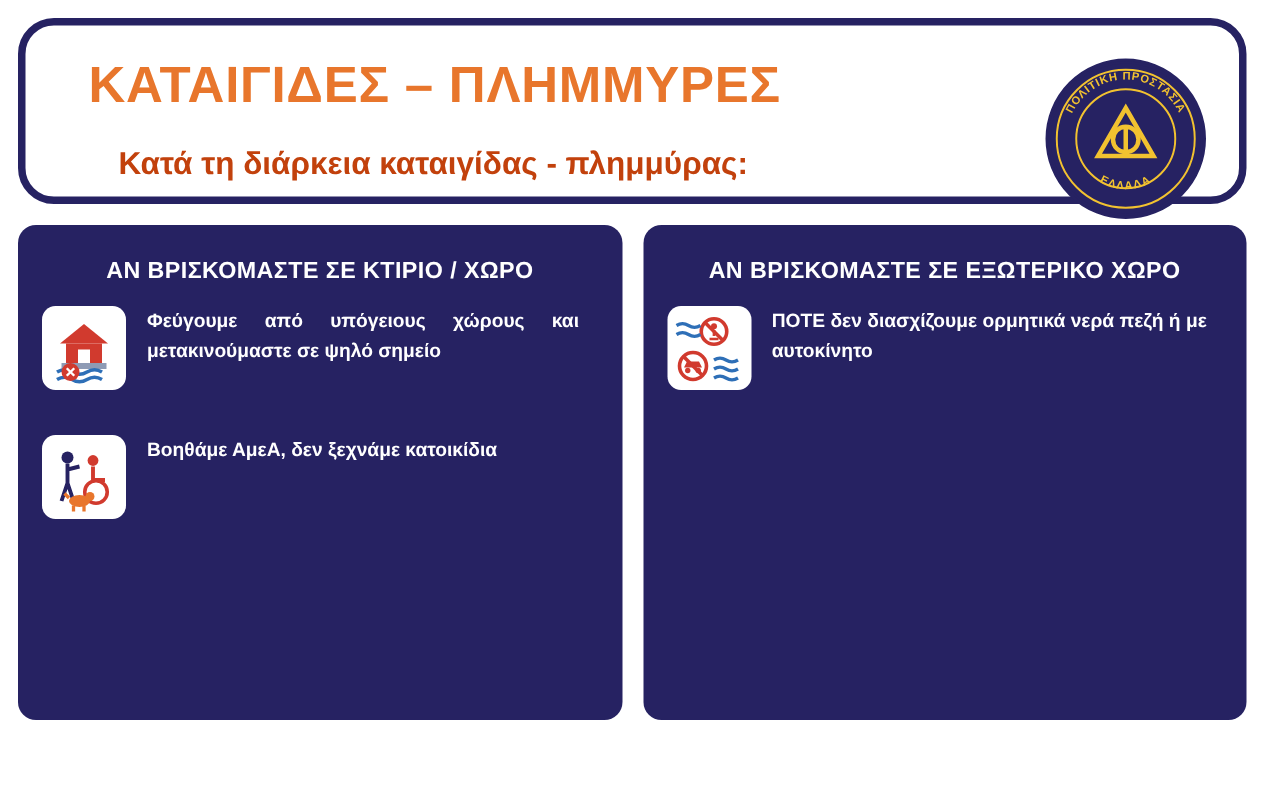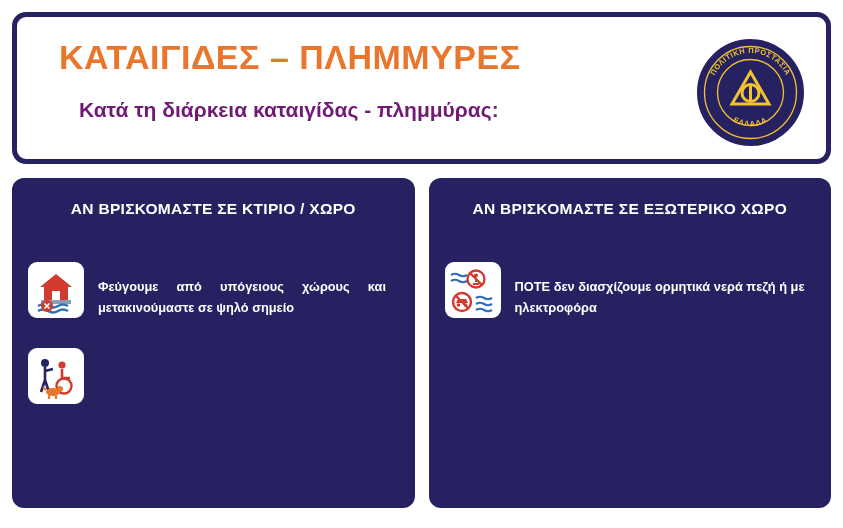"ΚΑΤΑΙΓΙΔΕΣ – ΠΛΗΜΜΥΡΕΣ" .header { border-radius: 14px -> 24px; height: 152px -> 124px }
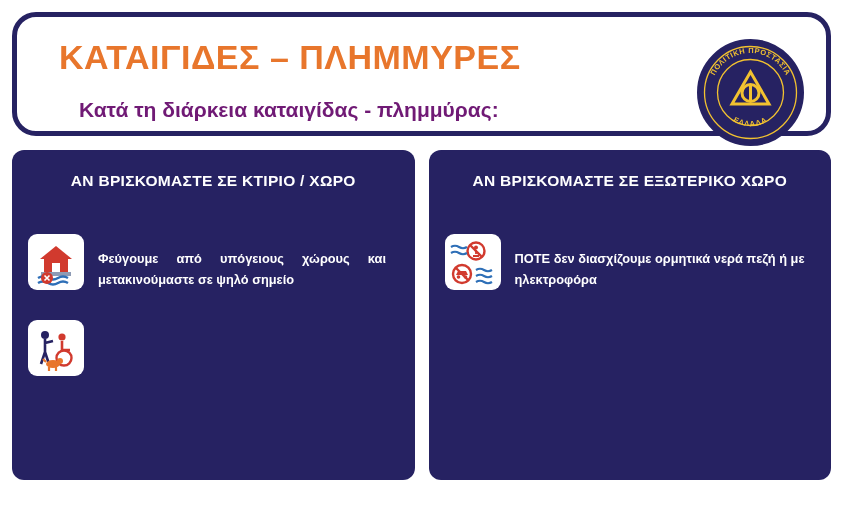"Κατά τη διάρκεια καταιγίδας -" .header-sub { color: #701a75 -> #c2410c }
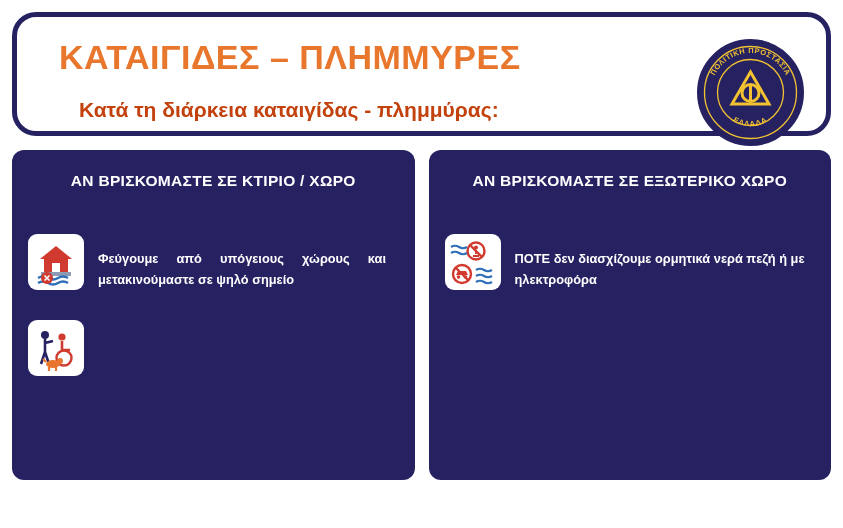"Φεύγουμε από υπόγειους χώρους και" .item { align-items: flex-end -> flex-start }
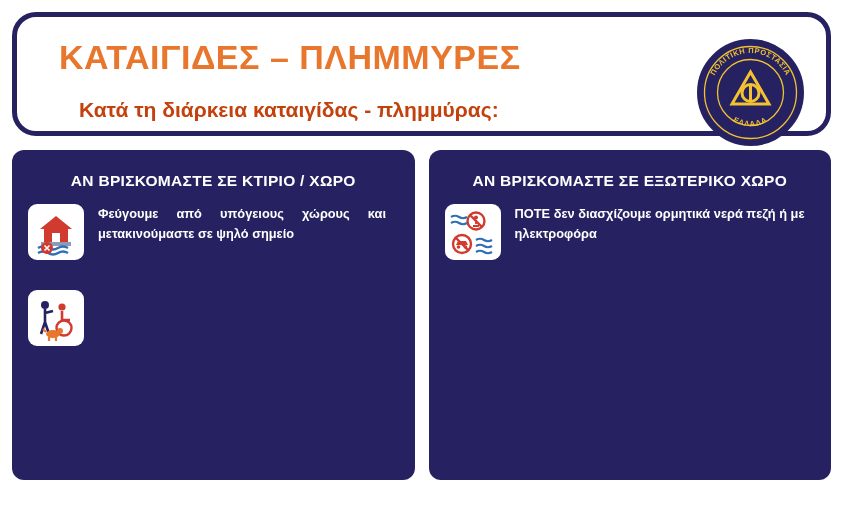"ΠΟΤΕ δεν διασχίζουμε ορμητικά νερά" div.item-text { text: ηλεκτροφόρα -> αυτοκίνητο }
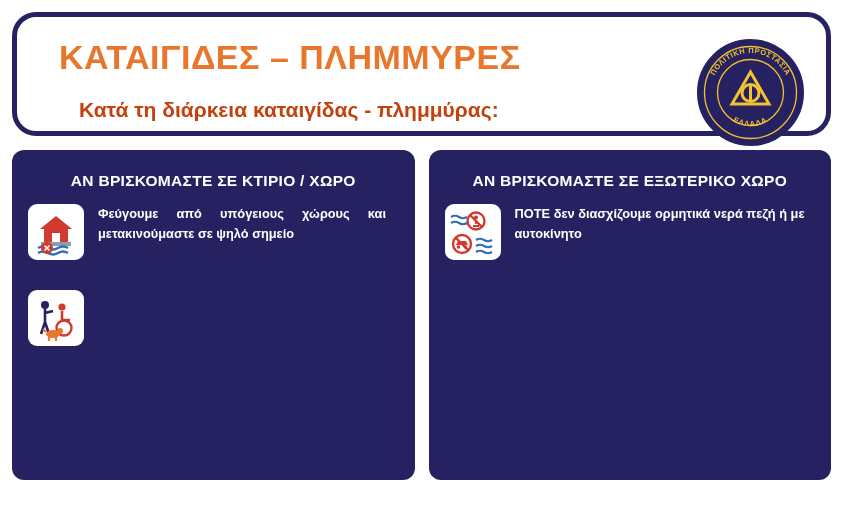"Βοηθάμε ΑμεΑ, δεν ξεχνάμε κατοικίδια" div.item-text { html: none -> <div>Βοηθάμε ΑμεΑ, δεν ξεχνάμε κατοικίδια</div> }
